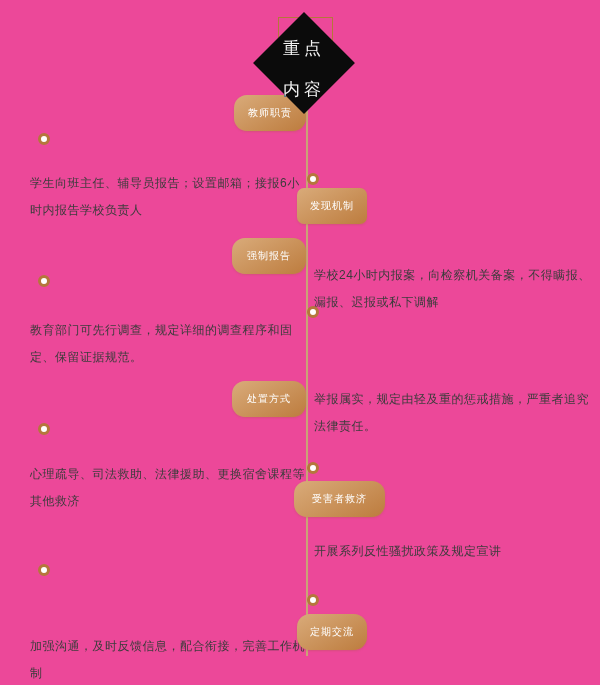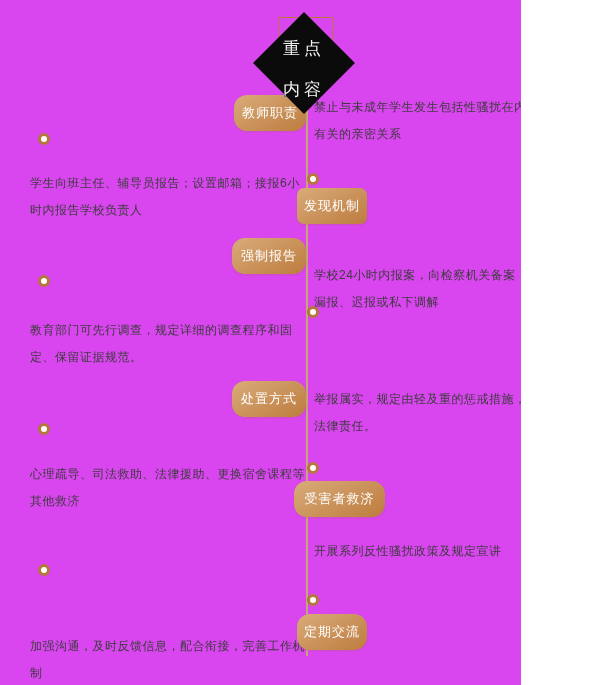"重点" .stage { background: #d946ef -> #ec4899; width: 521px -> 600px }
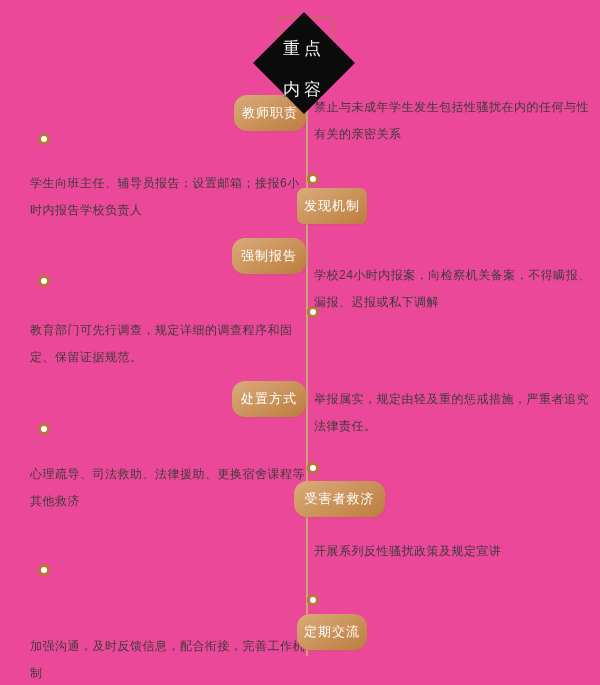"教师职责" .label-box { font-size: 13px -> 10px }
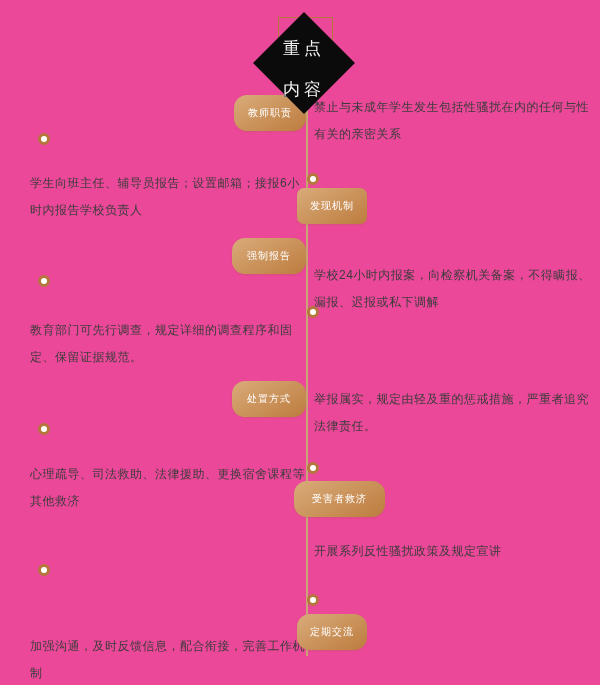"禁止与未成年学生发生包括性骚扰在内的任何与性有关的亲密关系" div.desc { html: <div>禁止与未成年学生发生包括性骚扰在内的任何与性有关的亲密关系</div> -> none }
